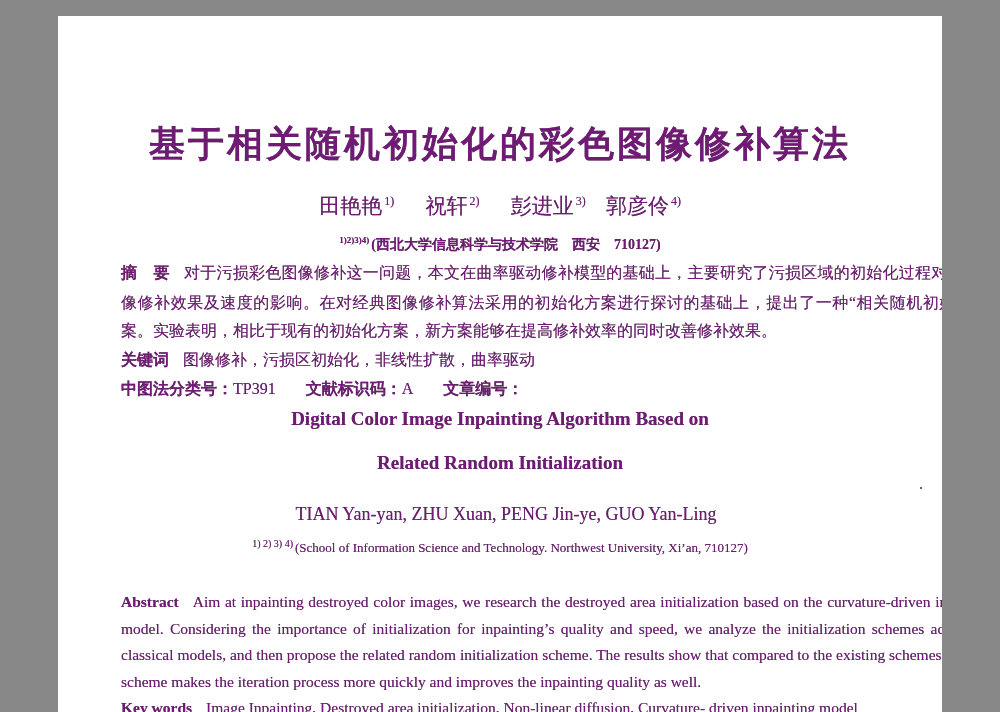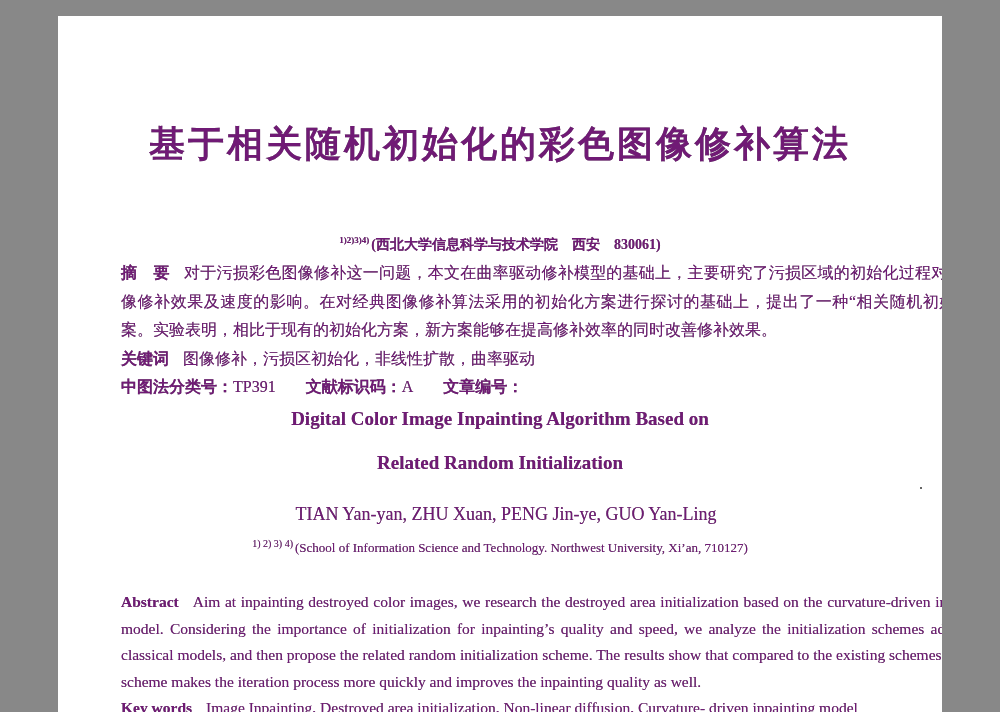"田艳艳 1) 祝轩 2) 彭进业" div.authors-cn { html: none -> <div> <span><span>田艳艳</span><sup>1)</sup></span> <span><span>祝轩</span><sup>2)</sup></span> <span><span>彭进业</span><sup>3)</sup></span> <span><span>郭彦伶</span><sup>4)</sup></span> </div> }
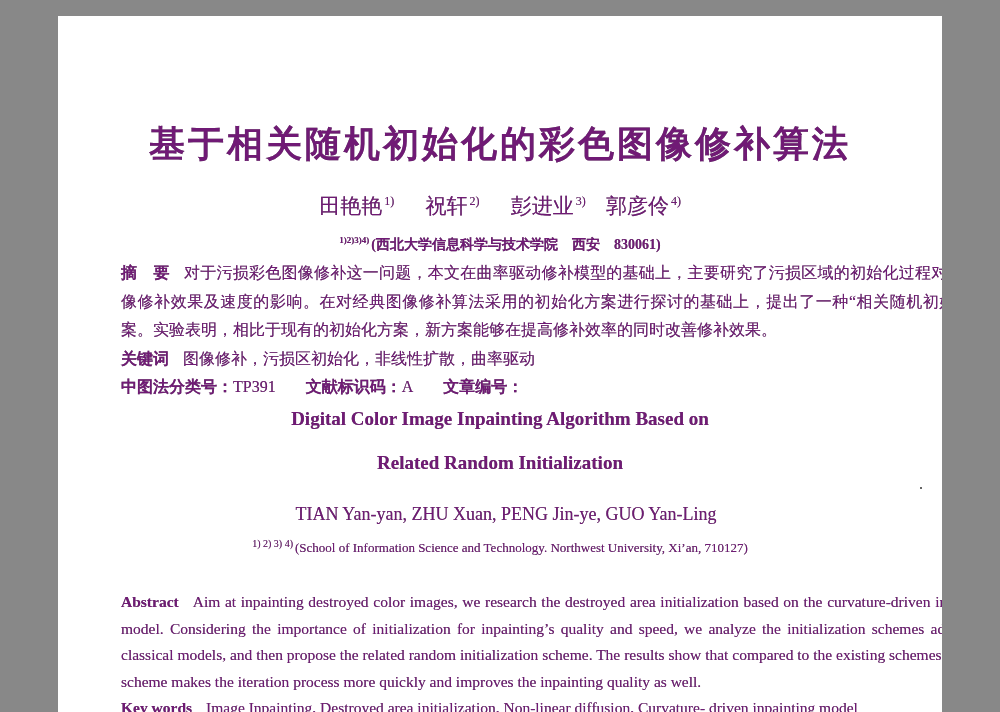"(西北大学信息科学与技术学院 西安 830061)" span { text: 830061 -> 710127 }
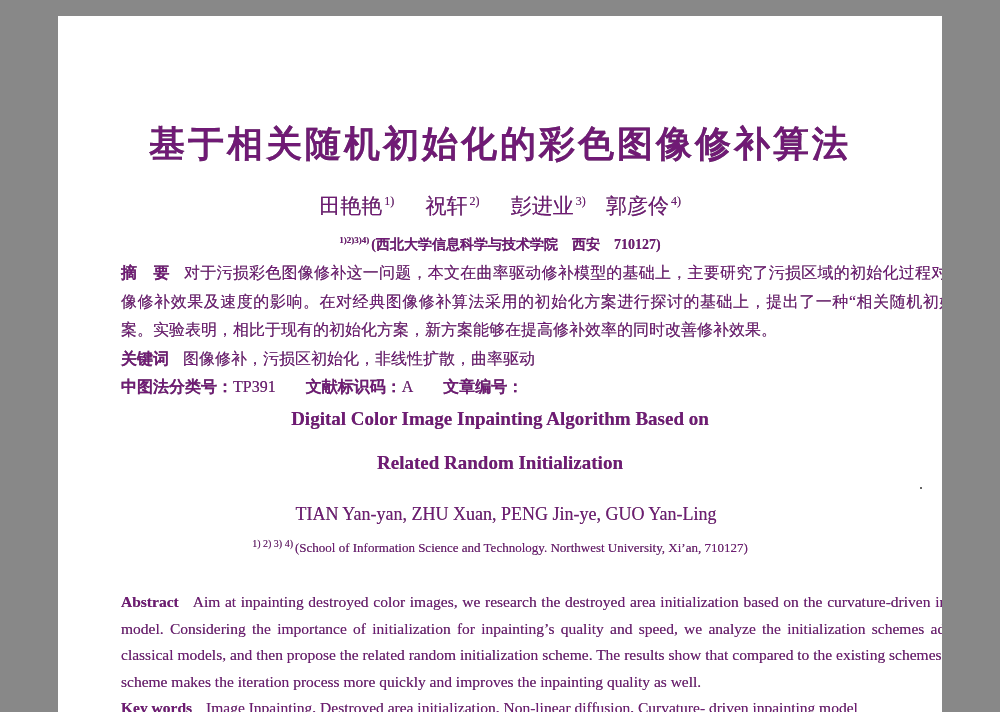"摘 要" .label-b { font-family: Liberation Sans, sans-serif -> Liberation Mono, monospace }
